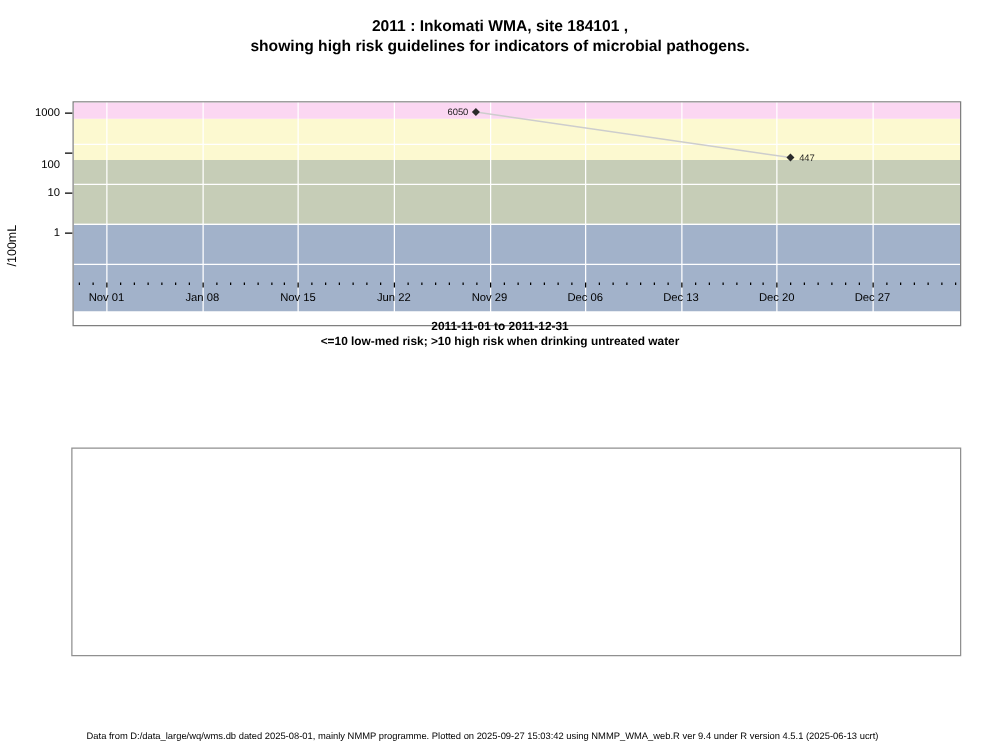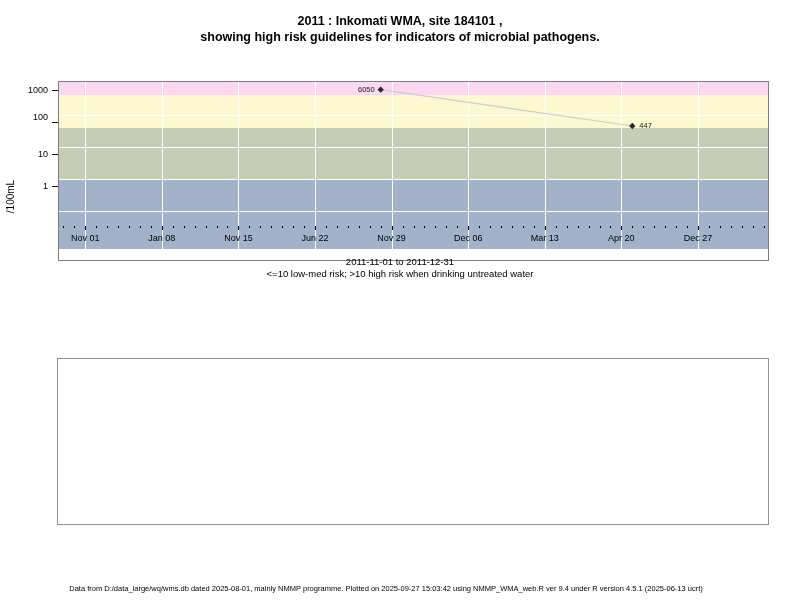"100" div.y-ticklabel { top: 55px -> 69px }
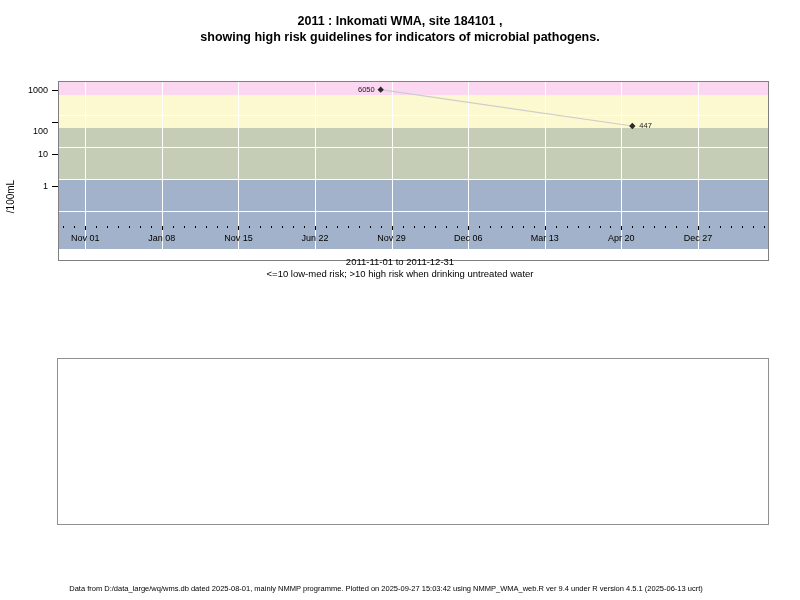"Mar 13" div.x-ticklabel { text: Mar -> Dec }
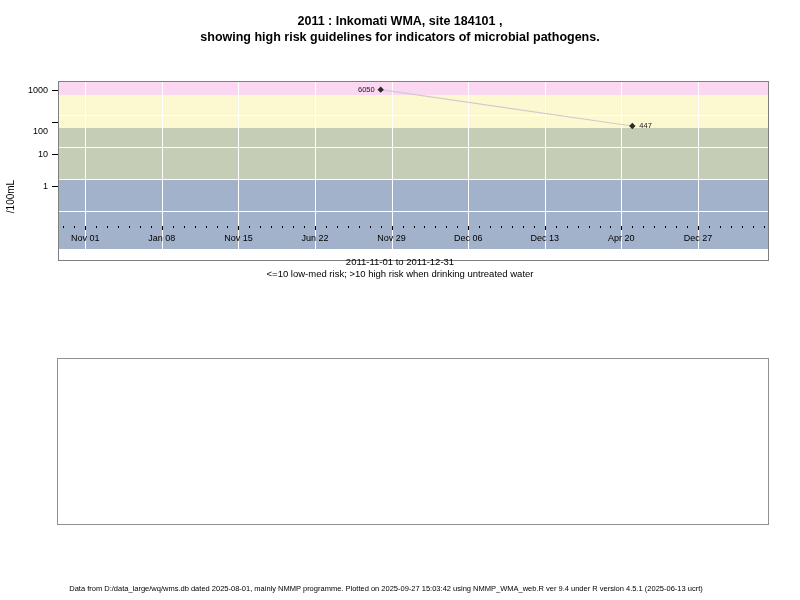"Apr 20" div.x-ticklabel { text: Apr -> Dec }
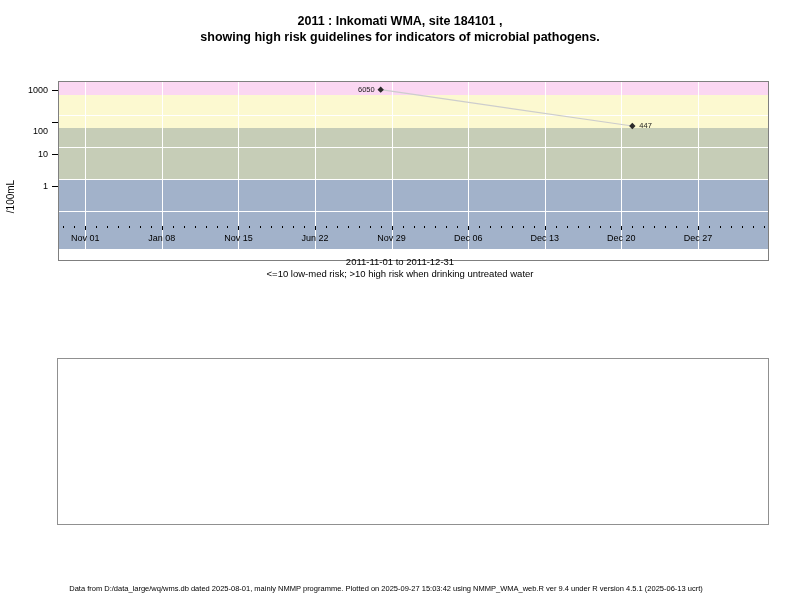"2011-11-01 to 2011-12-31" .captions { font-weight: none -> bold }
